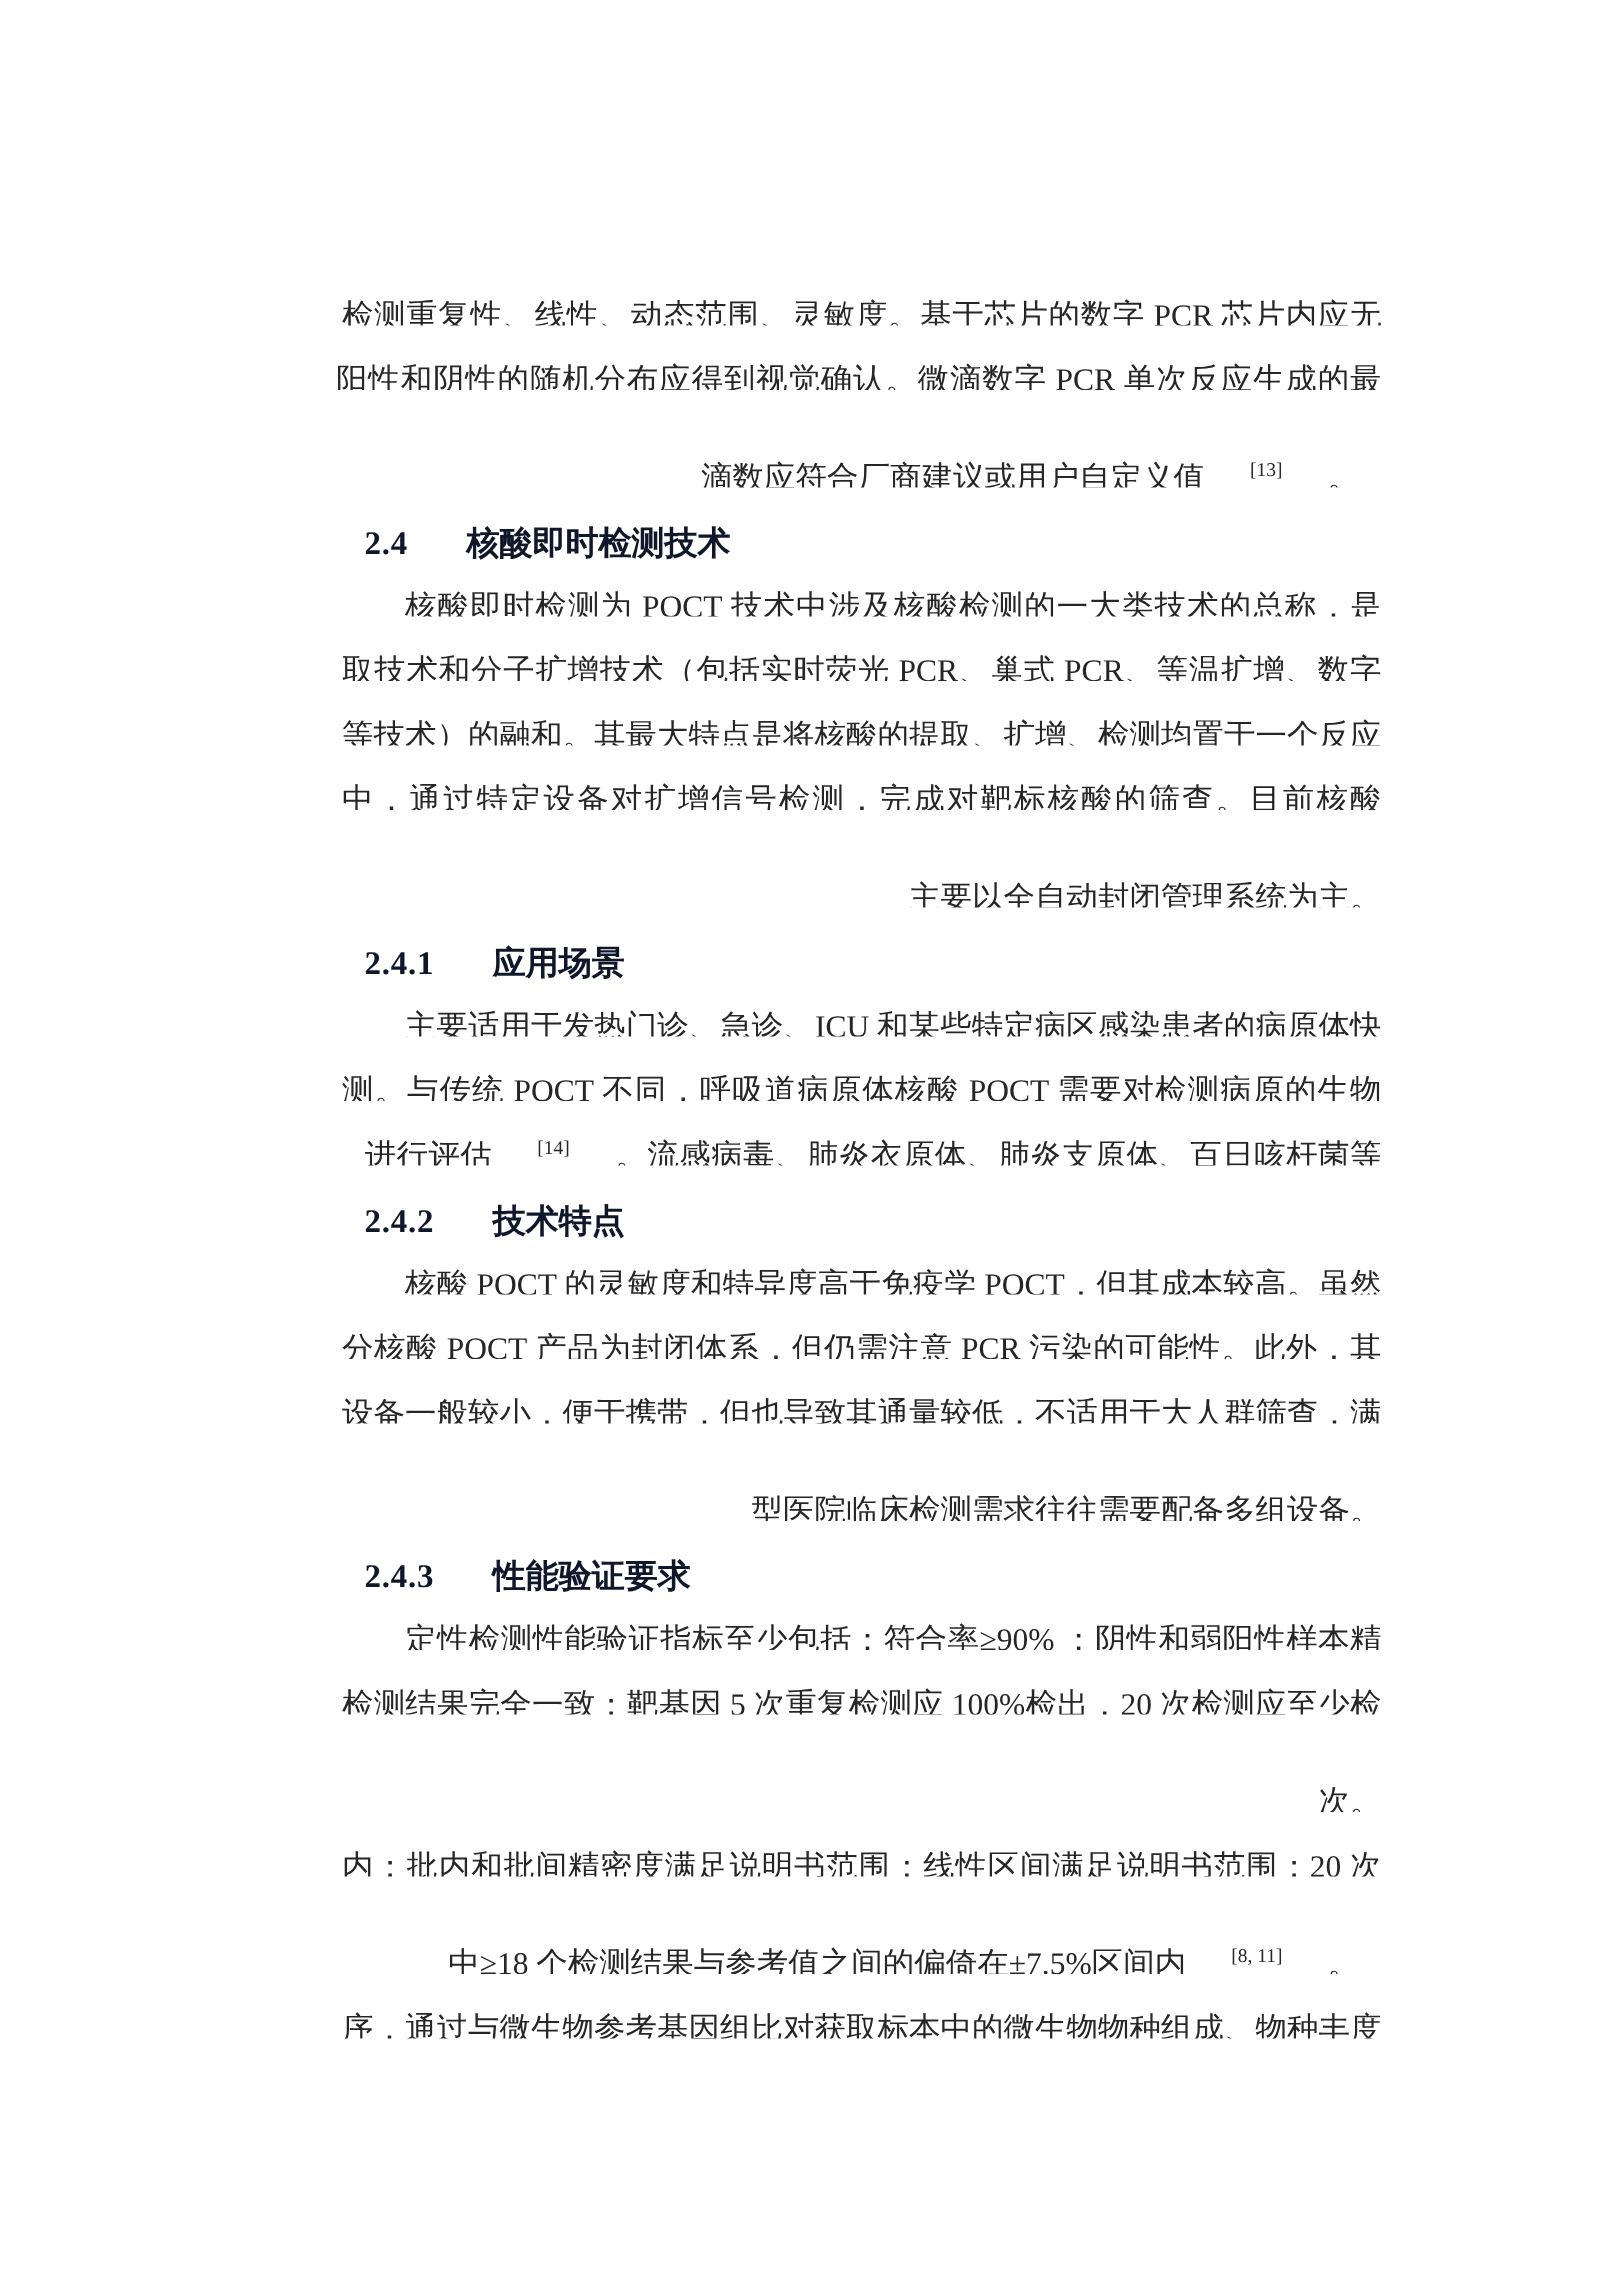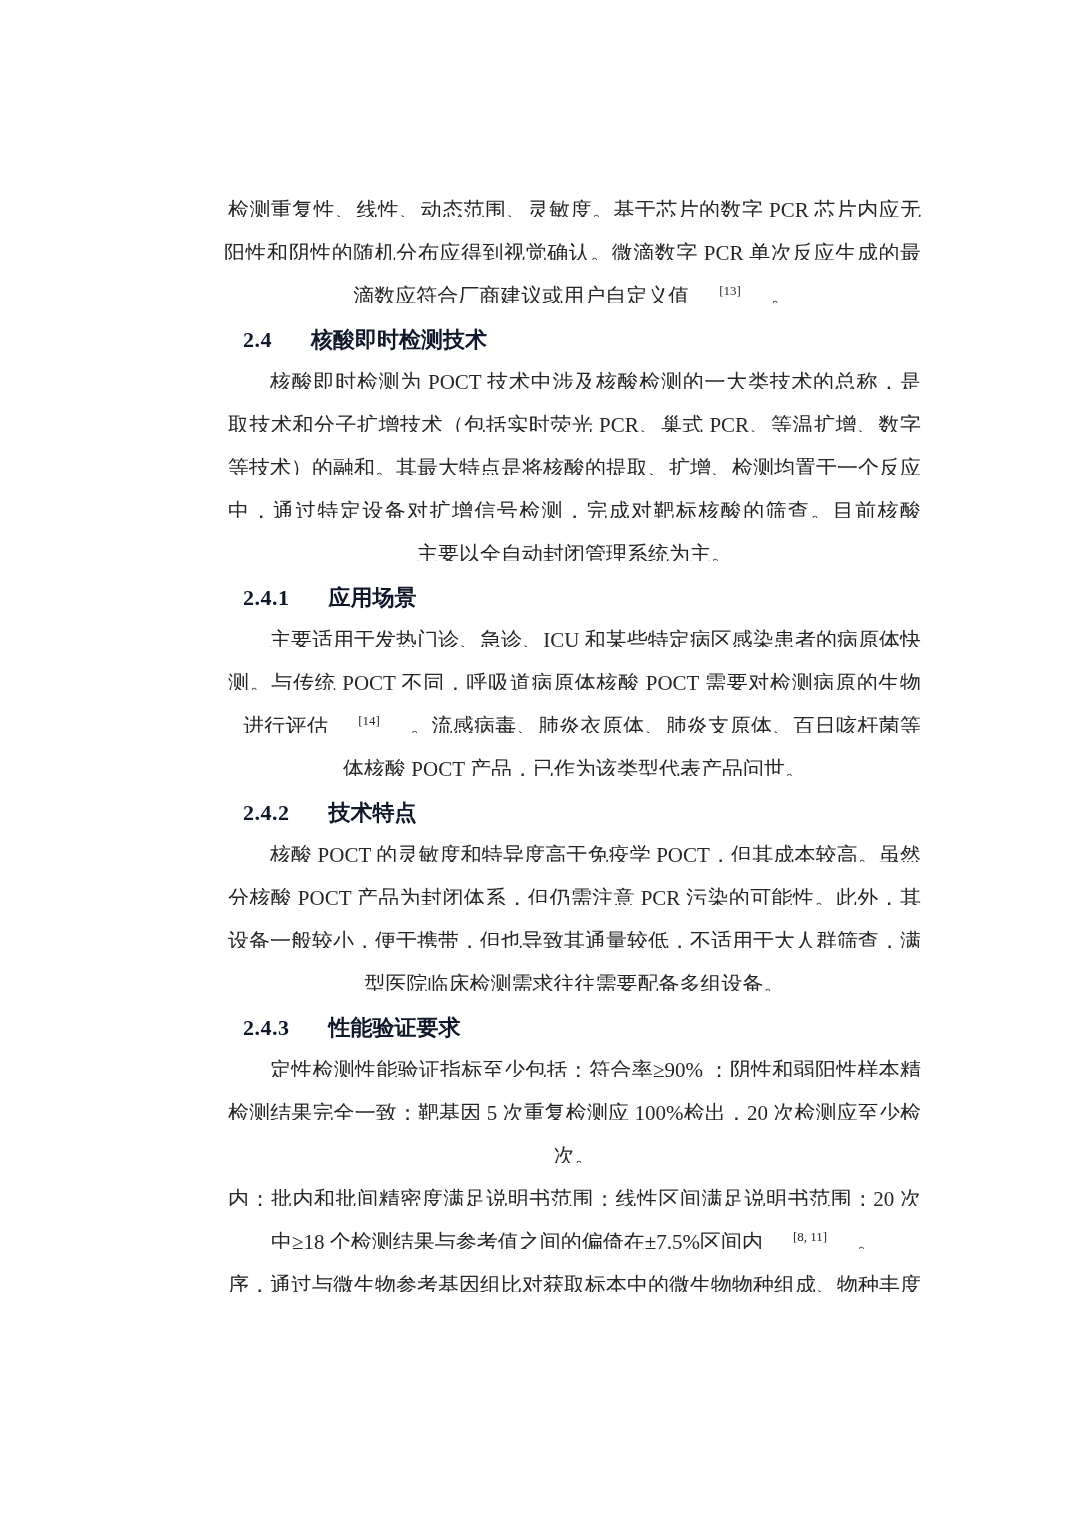"滴数应符合厂商建议或用户自定义值 [13] 。" .last { margin-top: none -> 22px; text-align: center -> right }
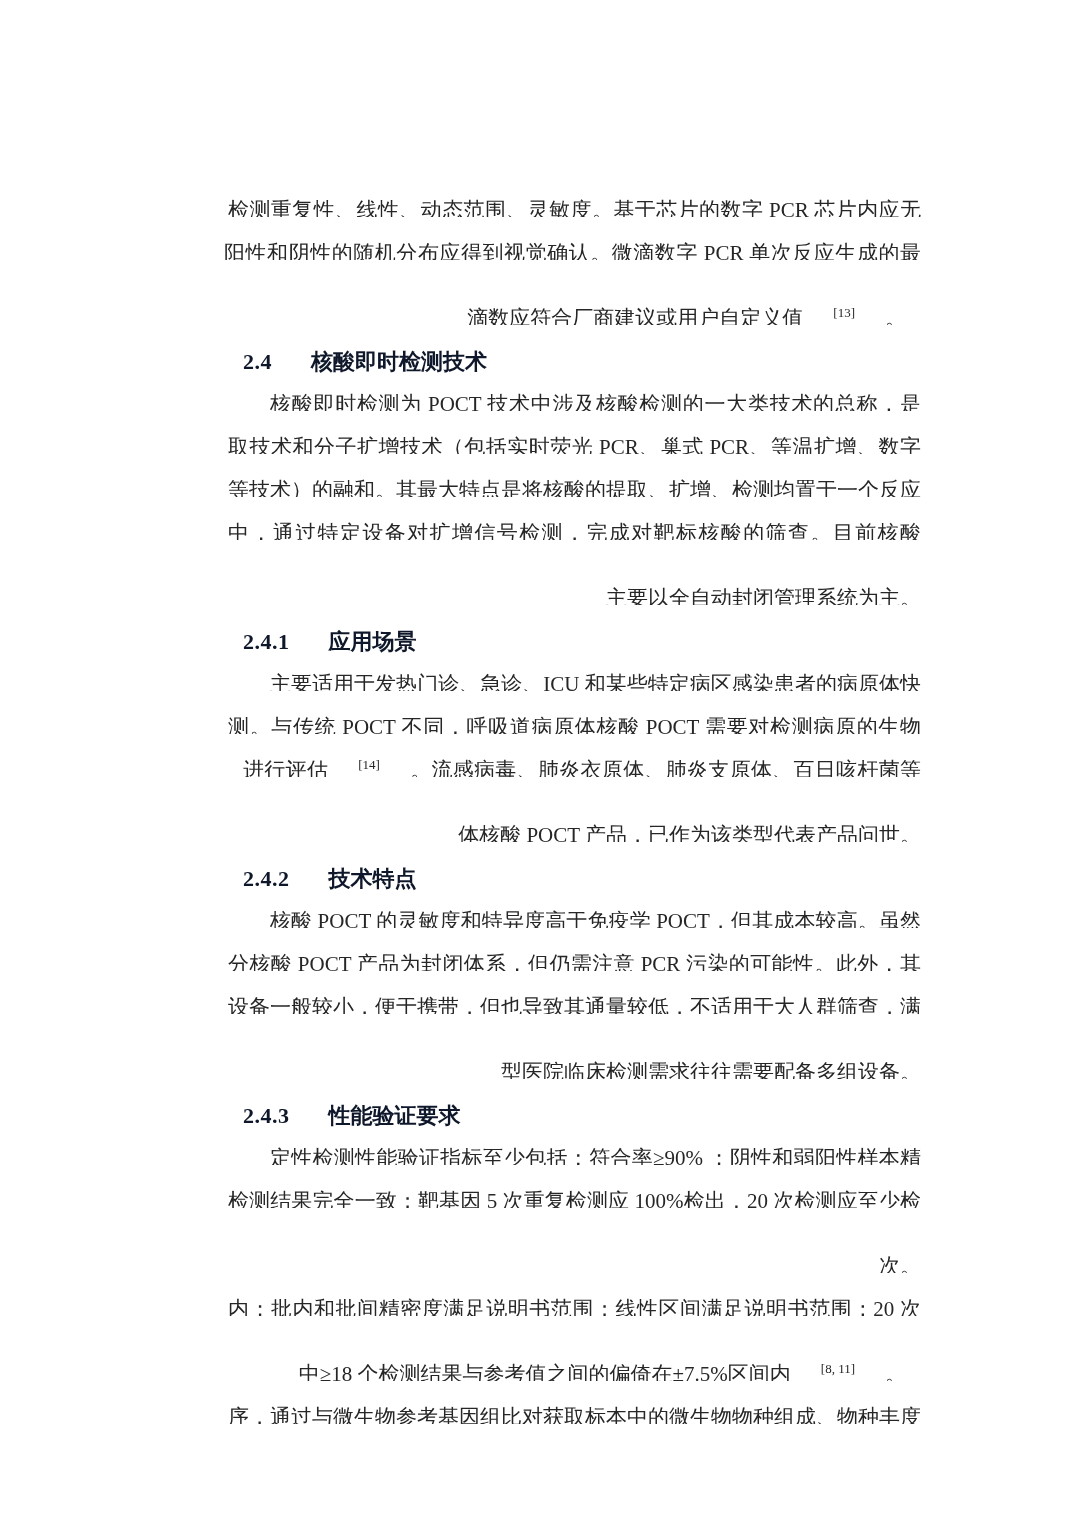"体核酸 POCT 产品，已作为该类型代表产品问世。" div.line { html: <div>体核酸 POCT 产品，已作为该类型代表产品问世。</div> -> none }
